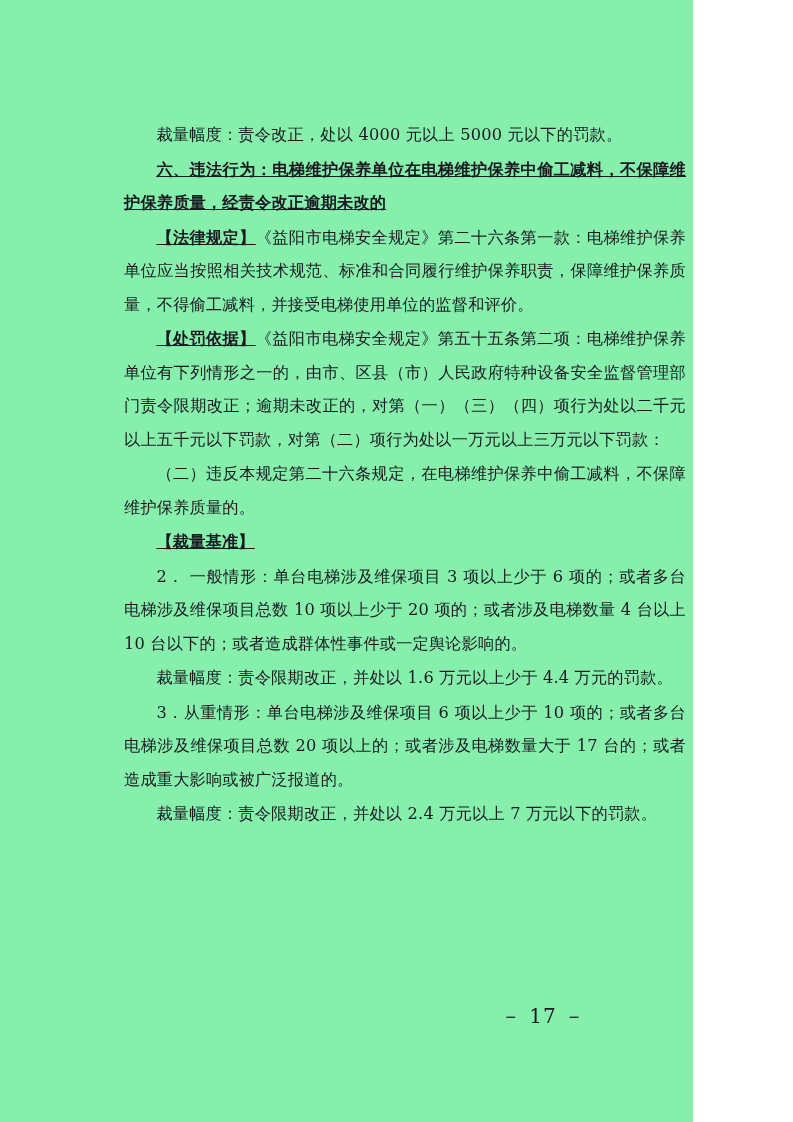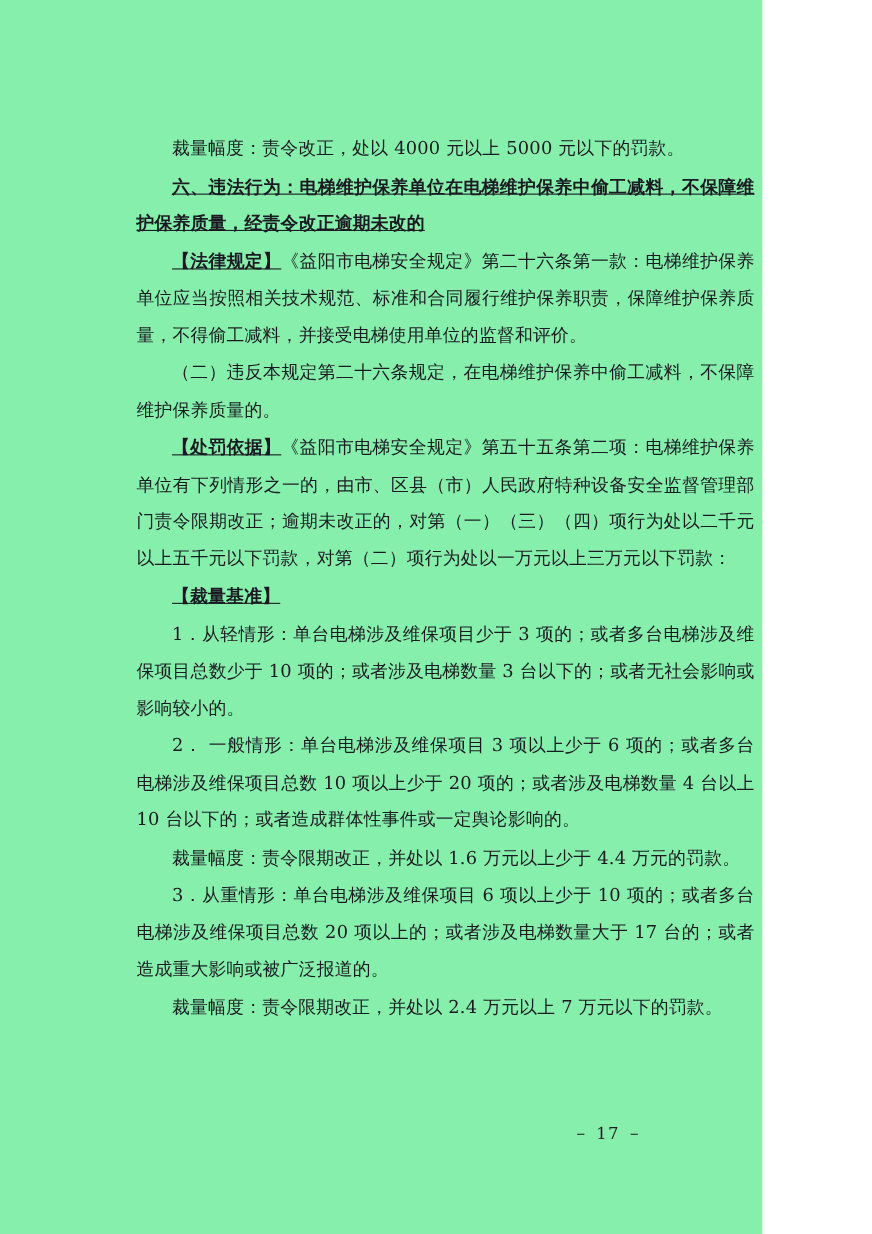"（二）违反本规定第二十六条规定，在电梯维护保养中偷工减料，不保障维护保养质量的。" p.indent { order: before "【处罚依据】《益阳市电梯安全规定》第五十五条第二项：电梯维护保养单位有下列情形之" -> after "【处罚依据】《益阳市电梯安全规定》第五十五条第二项：电梯维护保养单位有下列情形之" }
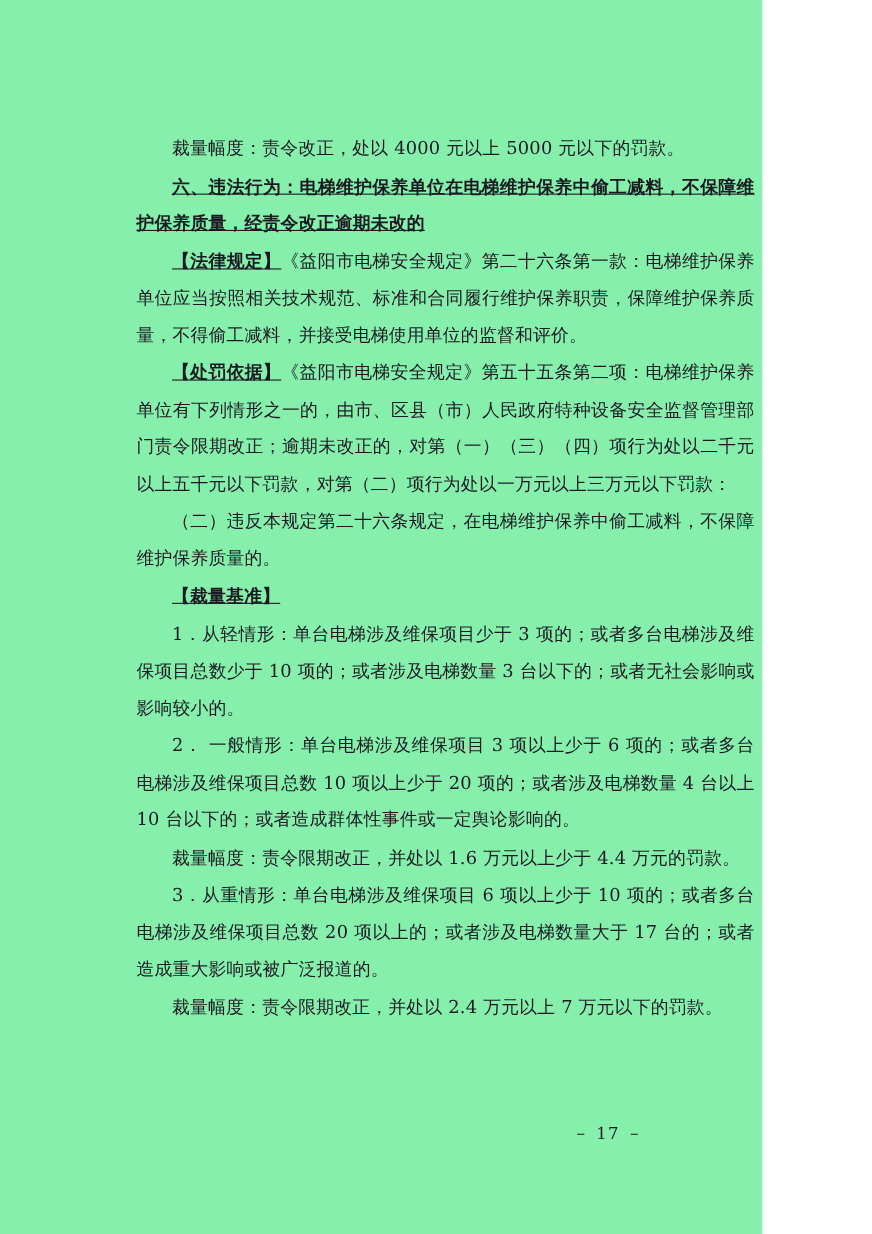"1．从轻情形：单台电梯涉及维保项目少于 3" p.indent { html: <p>1．从轻情形：单台电梯涉及维保项目少于 3 项的；或者多台电梯涉及维保项目总数少于 10 项的；或者涉及电梯数量 3 台以下的；或者无社会影响或影响较小的。</p> -> none }
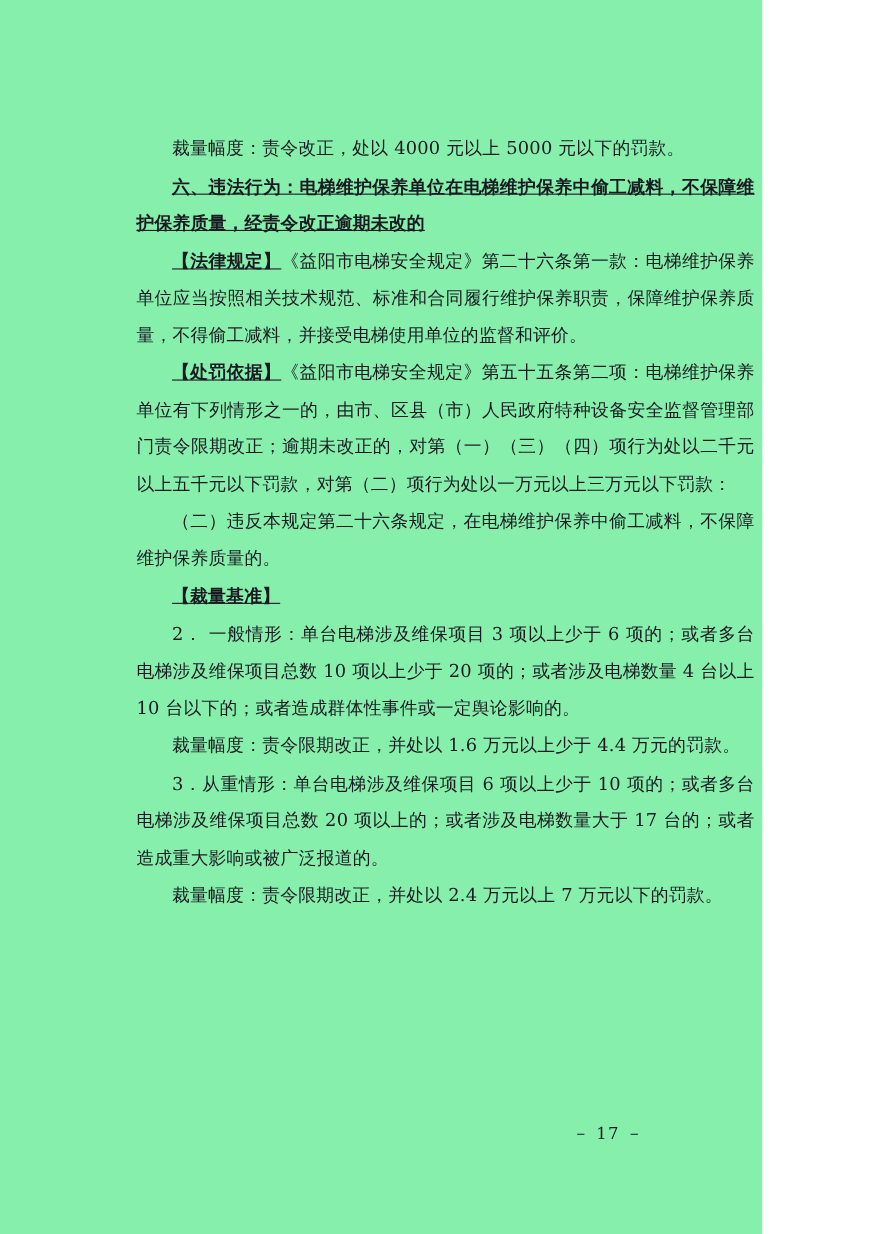"－ 17 －" .page-number { bottom: 82px -> 92px; font-size: 15px -> 20px }
